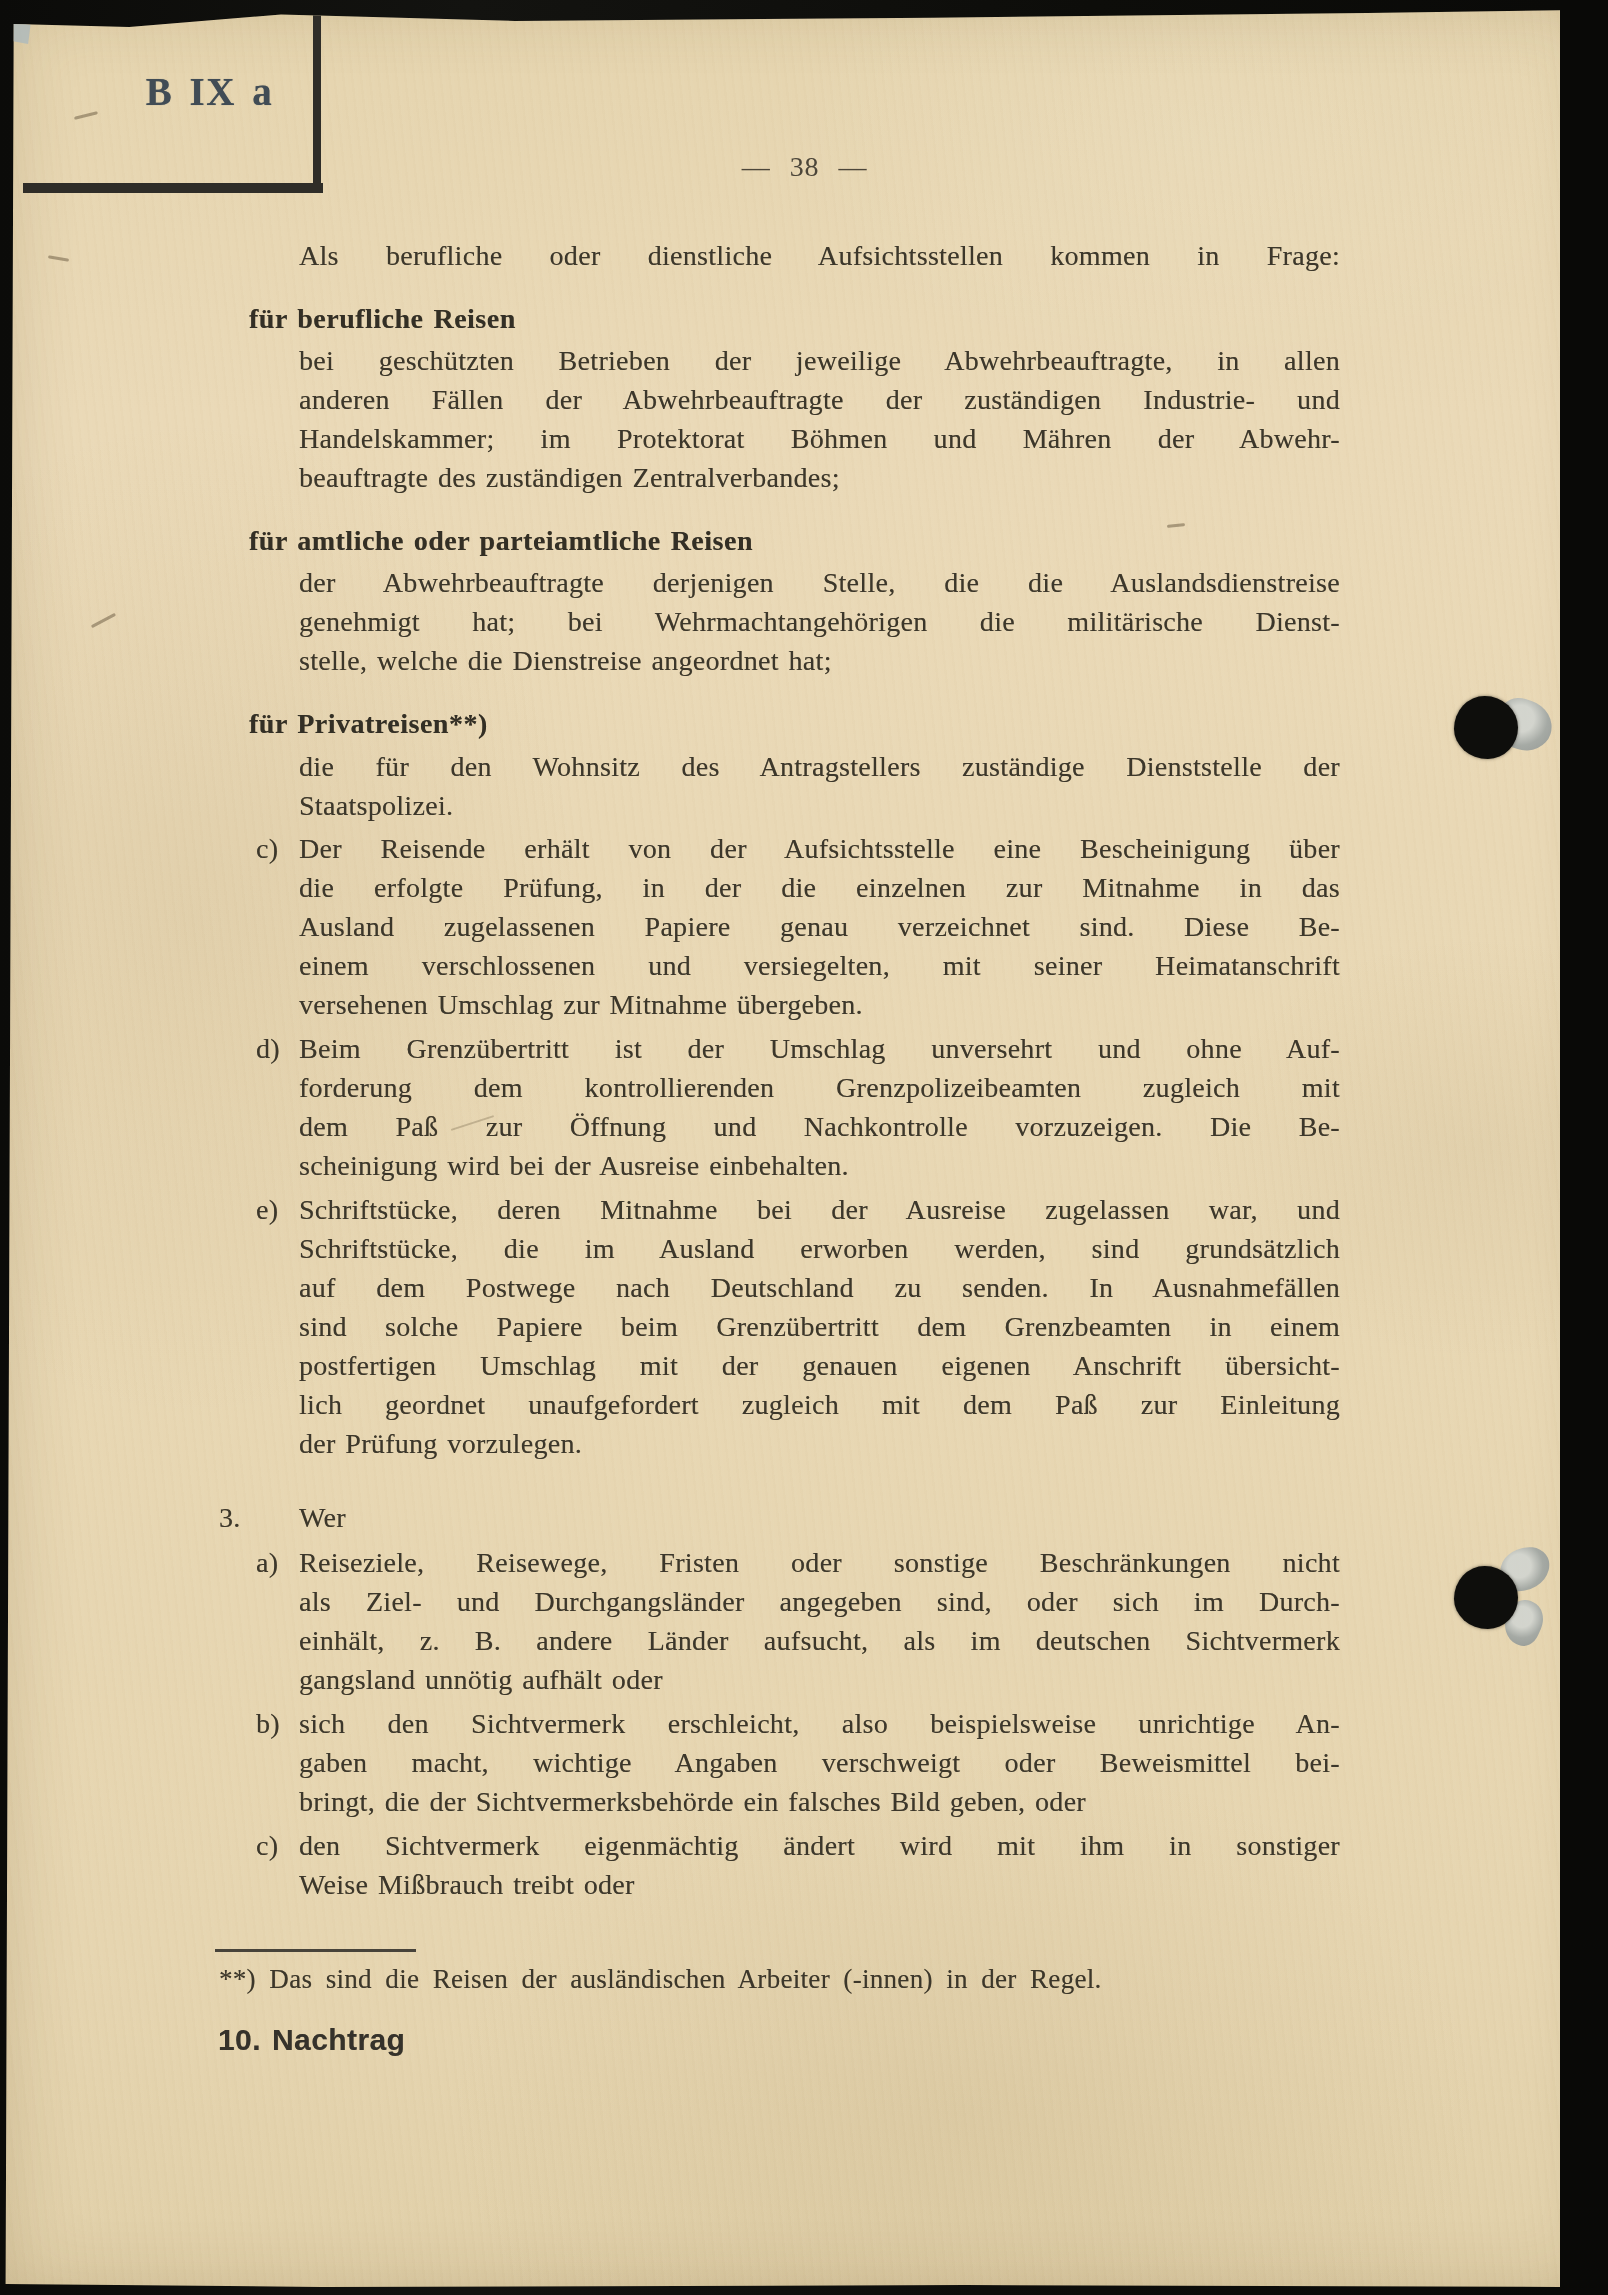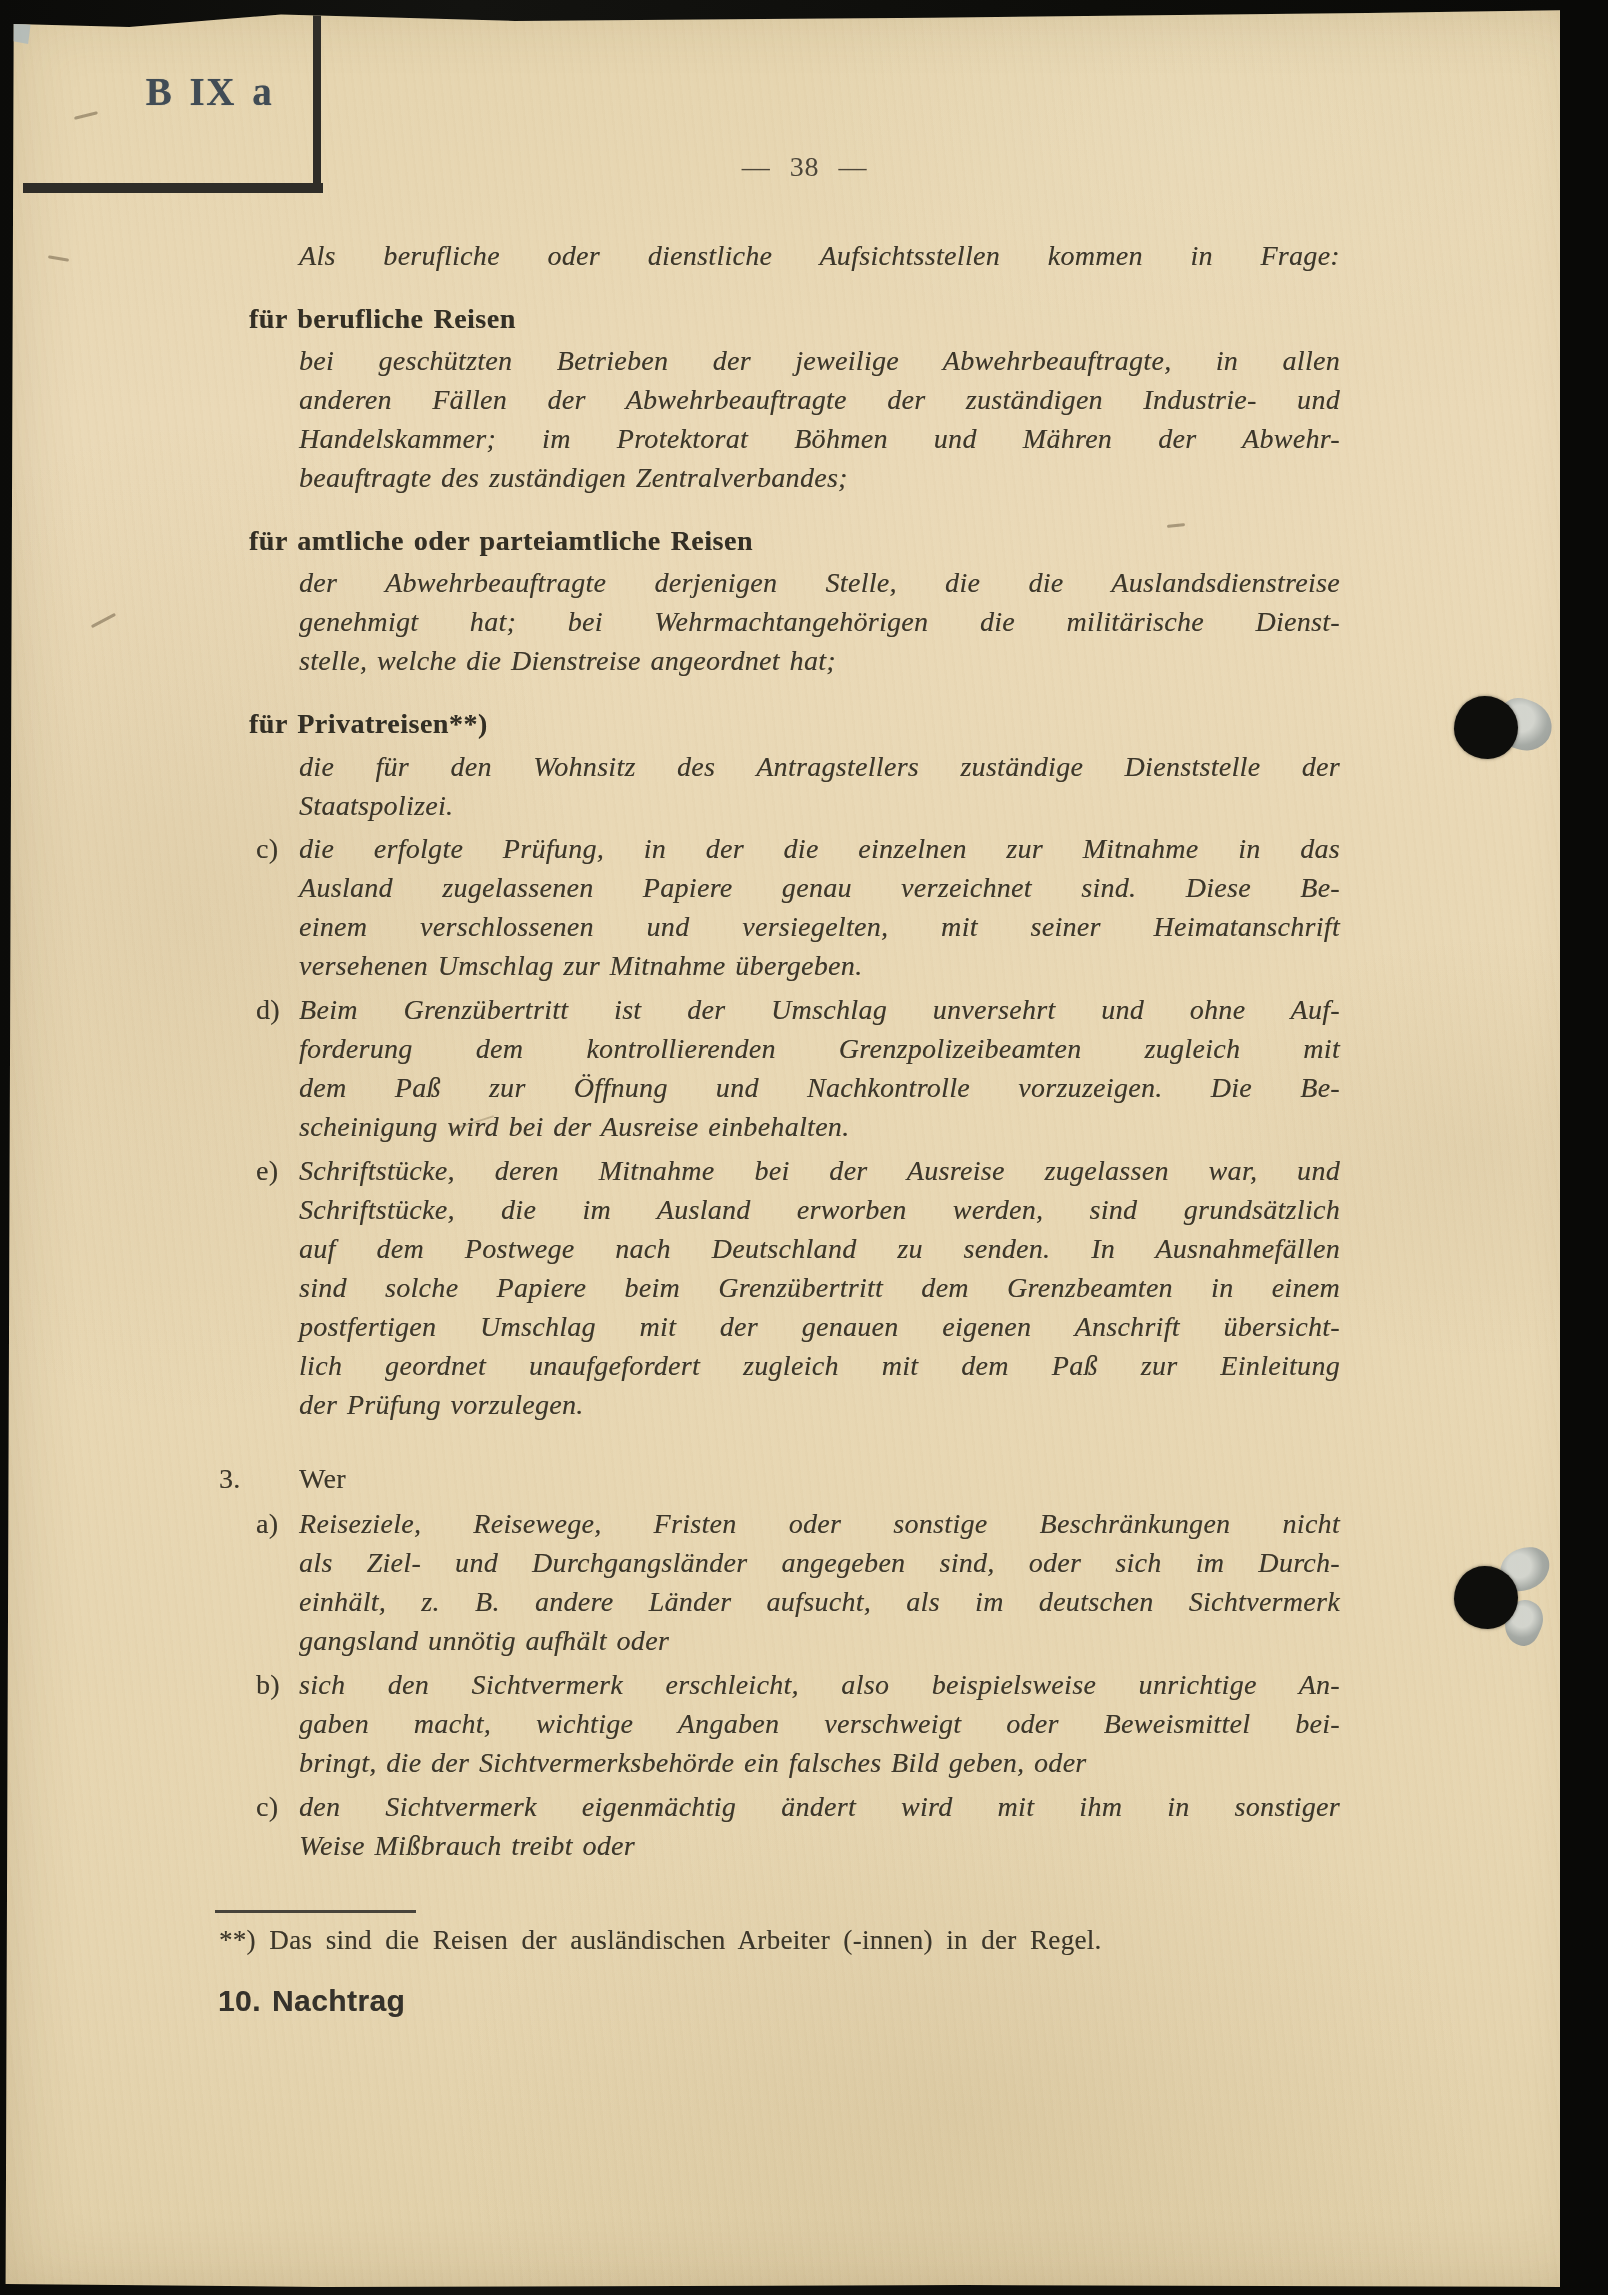"Als berufliche oder dienstliche" .line { font-style: italic -> none }
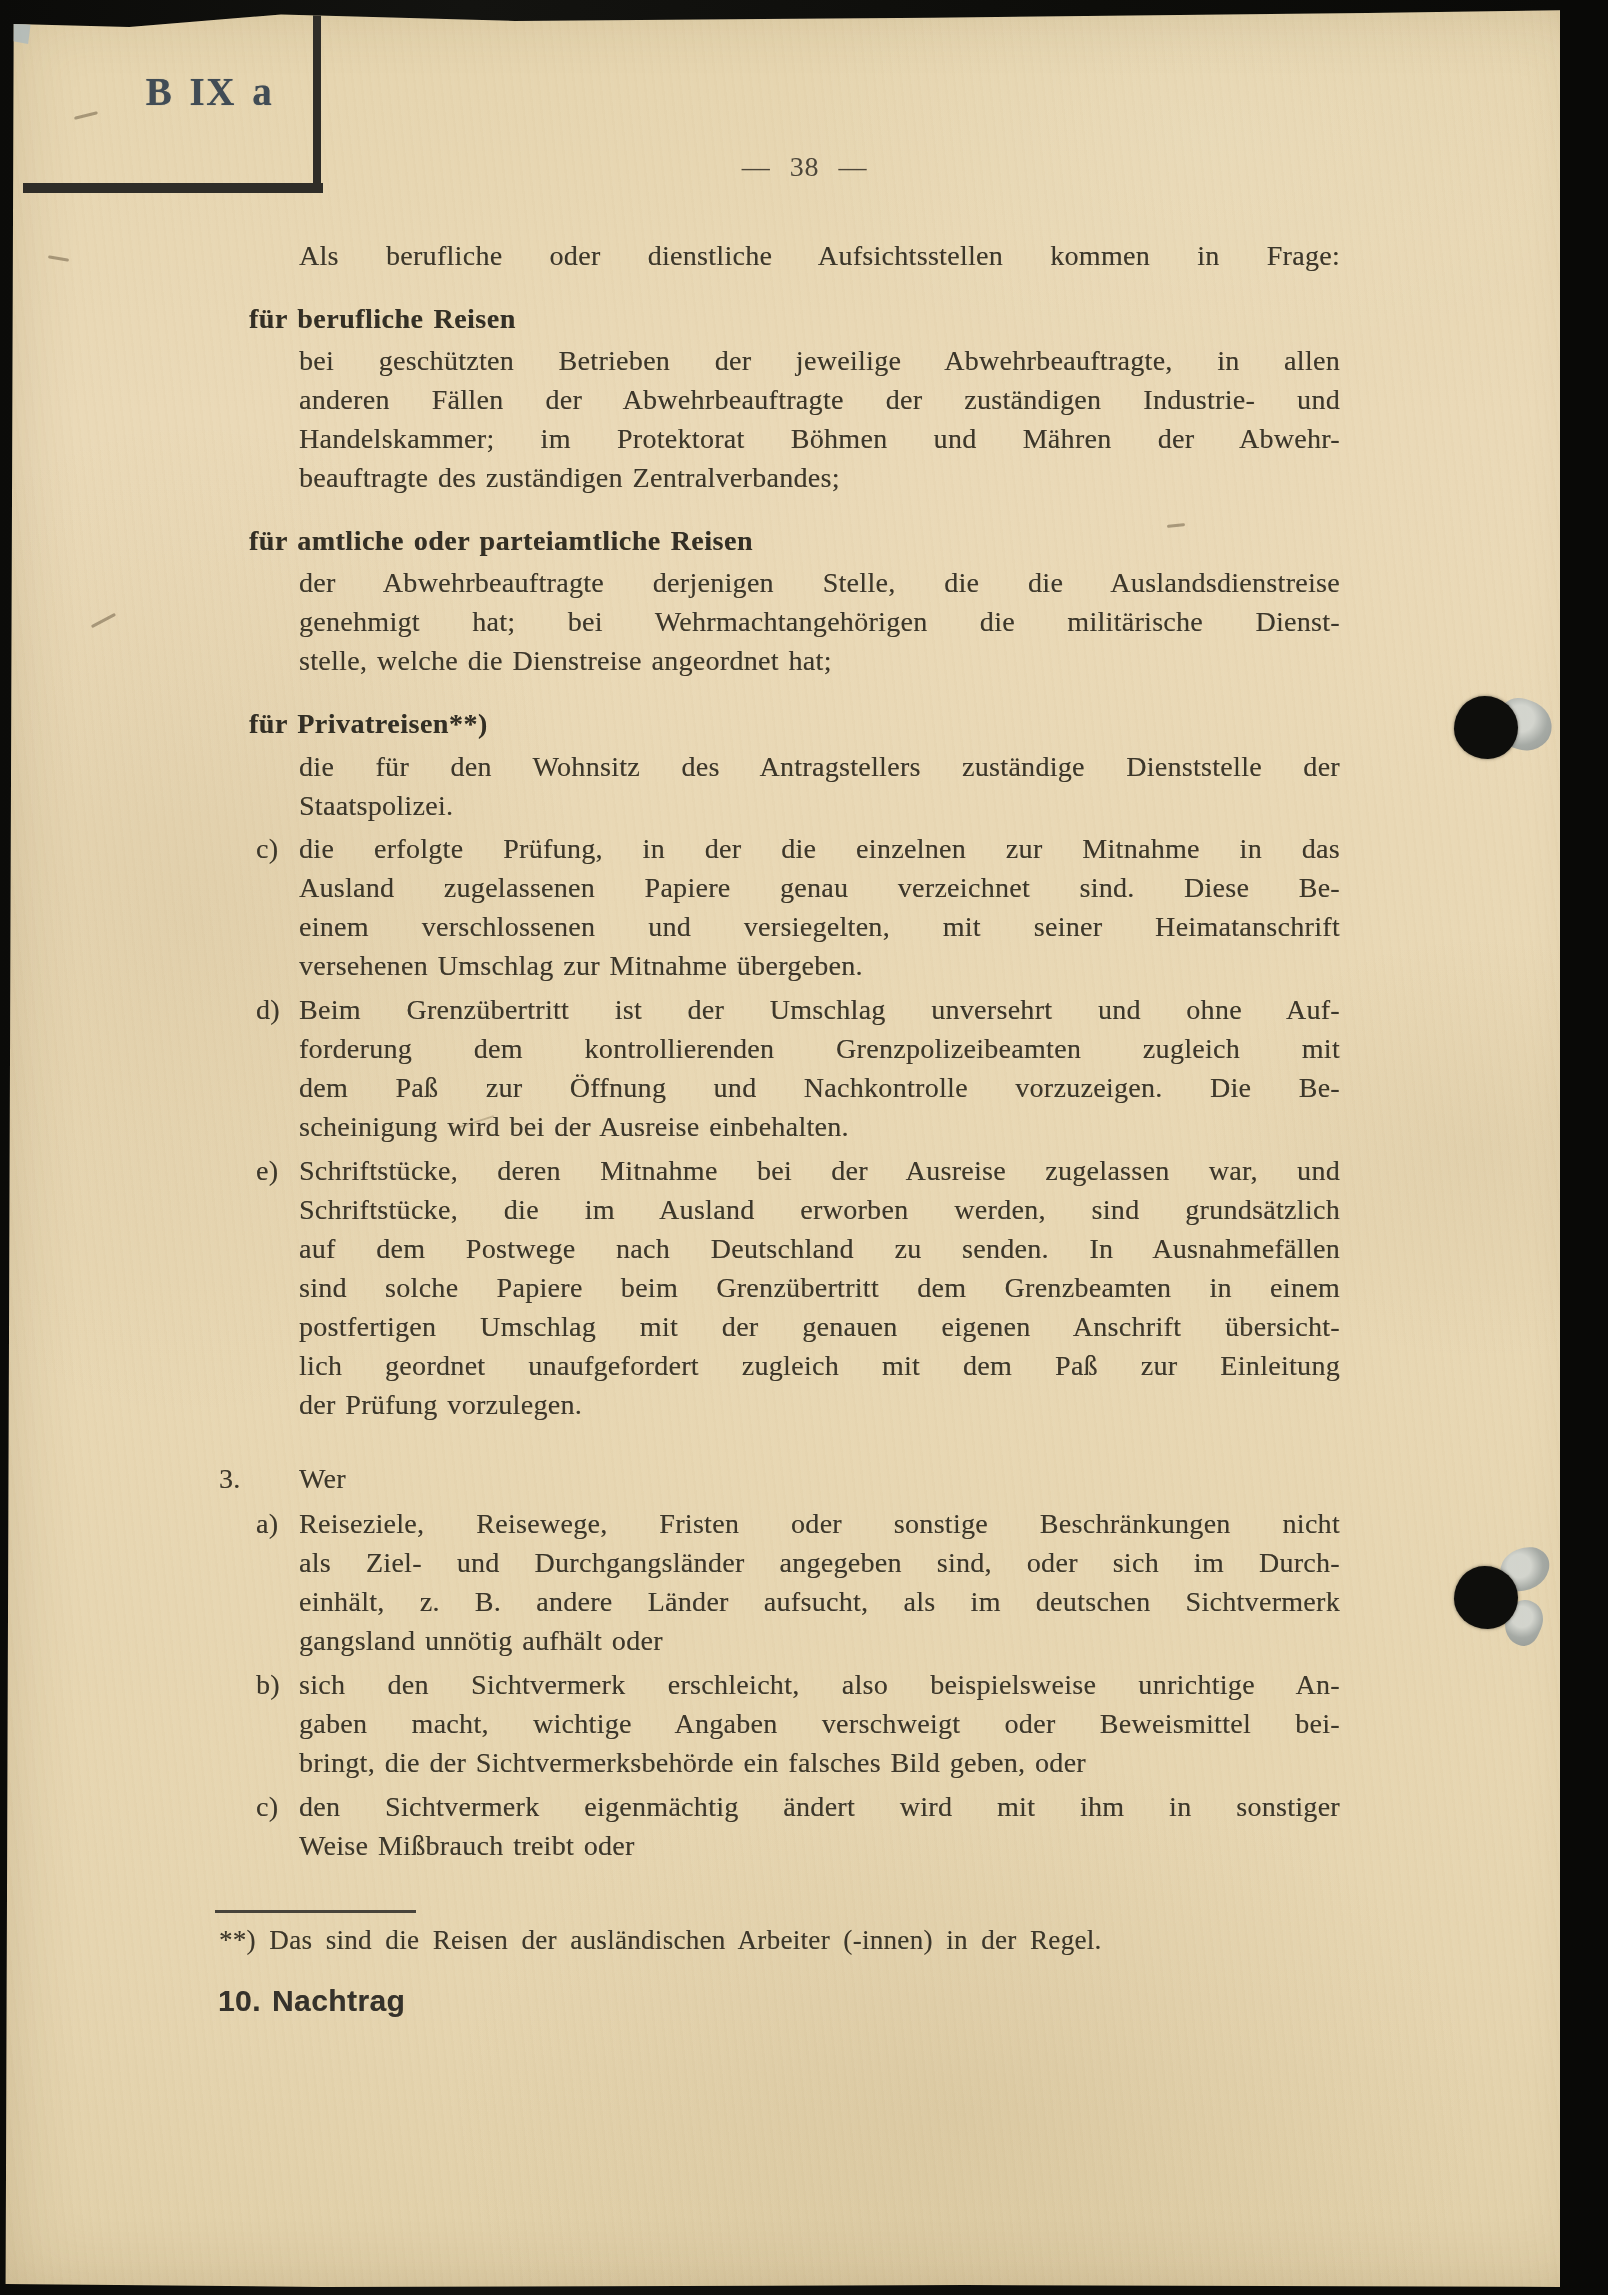"Der Reisende erhält von der" div.line { html: none -> <div>Der Reisende erhält von der Aufsichtsstelle eine Bescheinigung über</div> }
